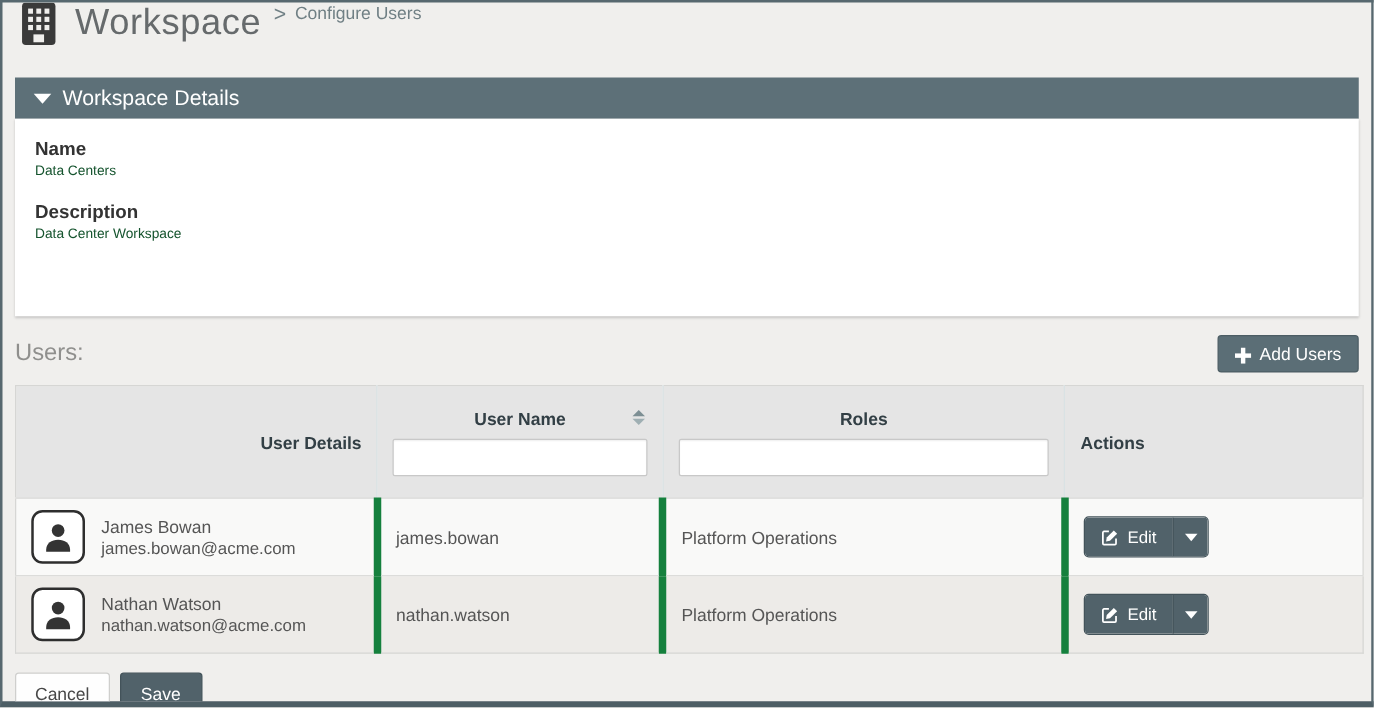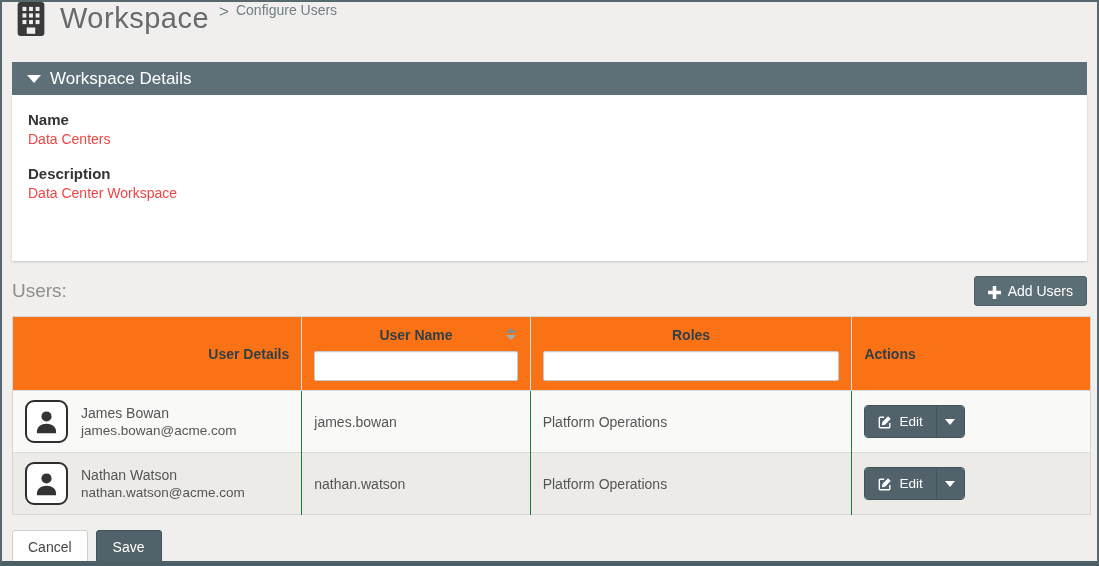"Data Centers" .field-value { color: #ef4444 -> #14532d; font-size: 14px -> 11px }
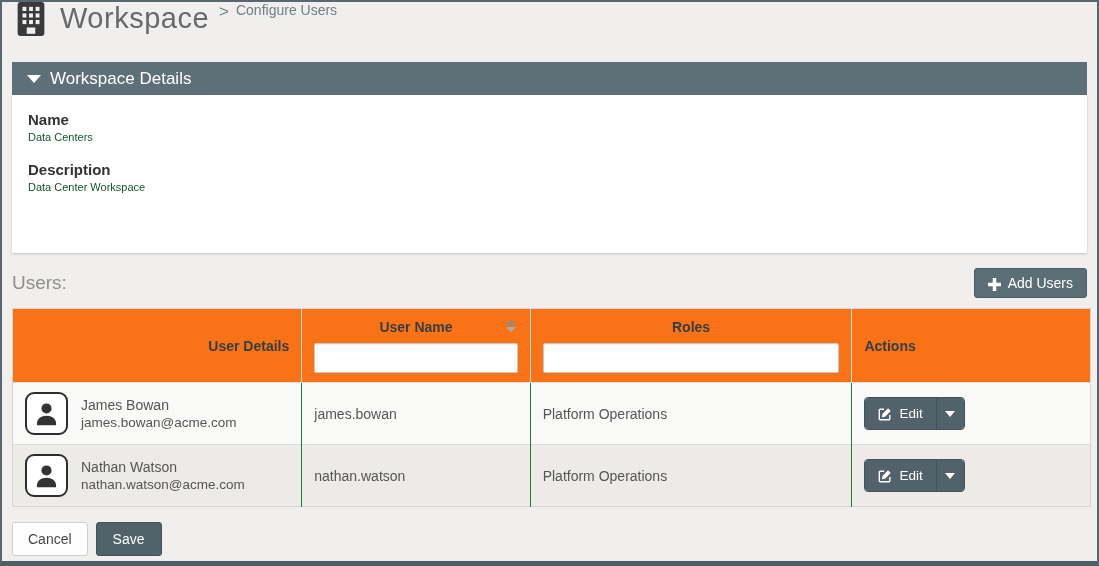"User Name" .users-table th { background: #f97316 -> #e5e5e5; padding: 1px 12px -> 17px 12px }
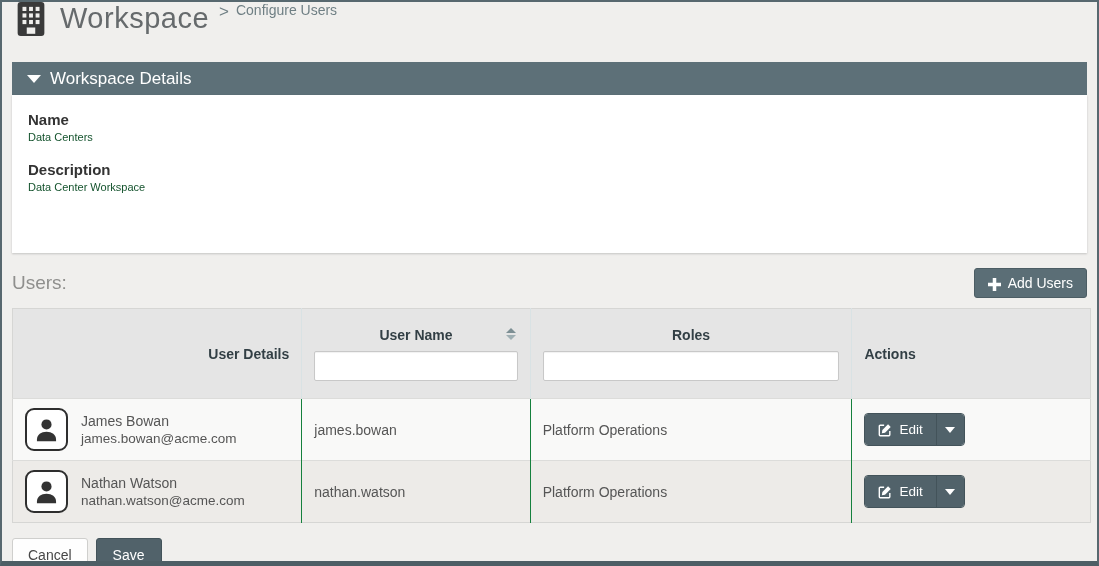"james.bowan" .users-table td { border-left: 1px solid #15803d -> 6px solid #15803d }
